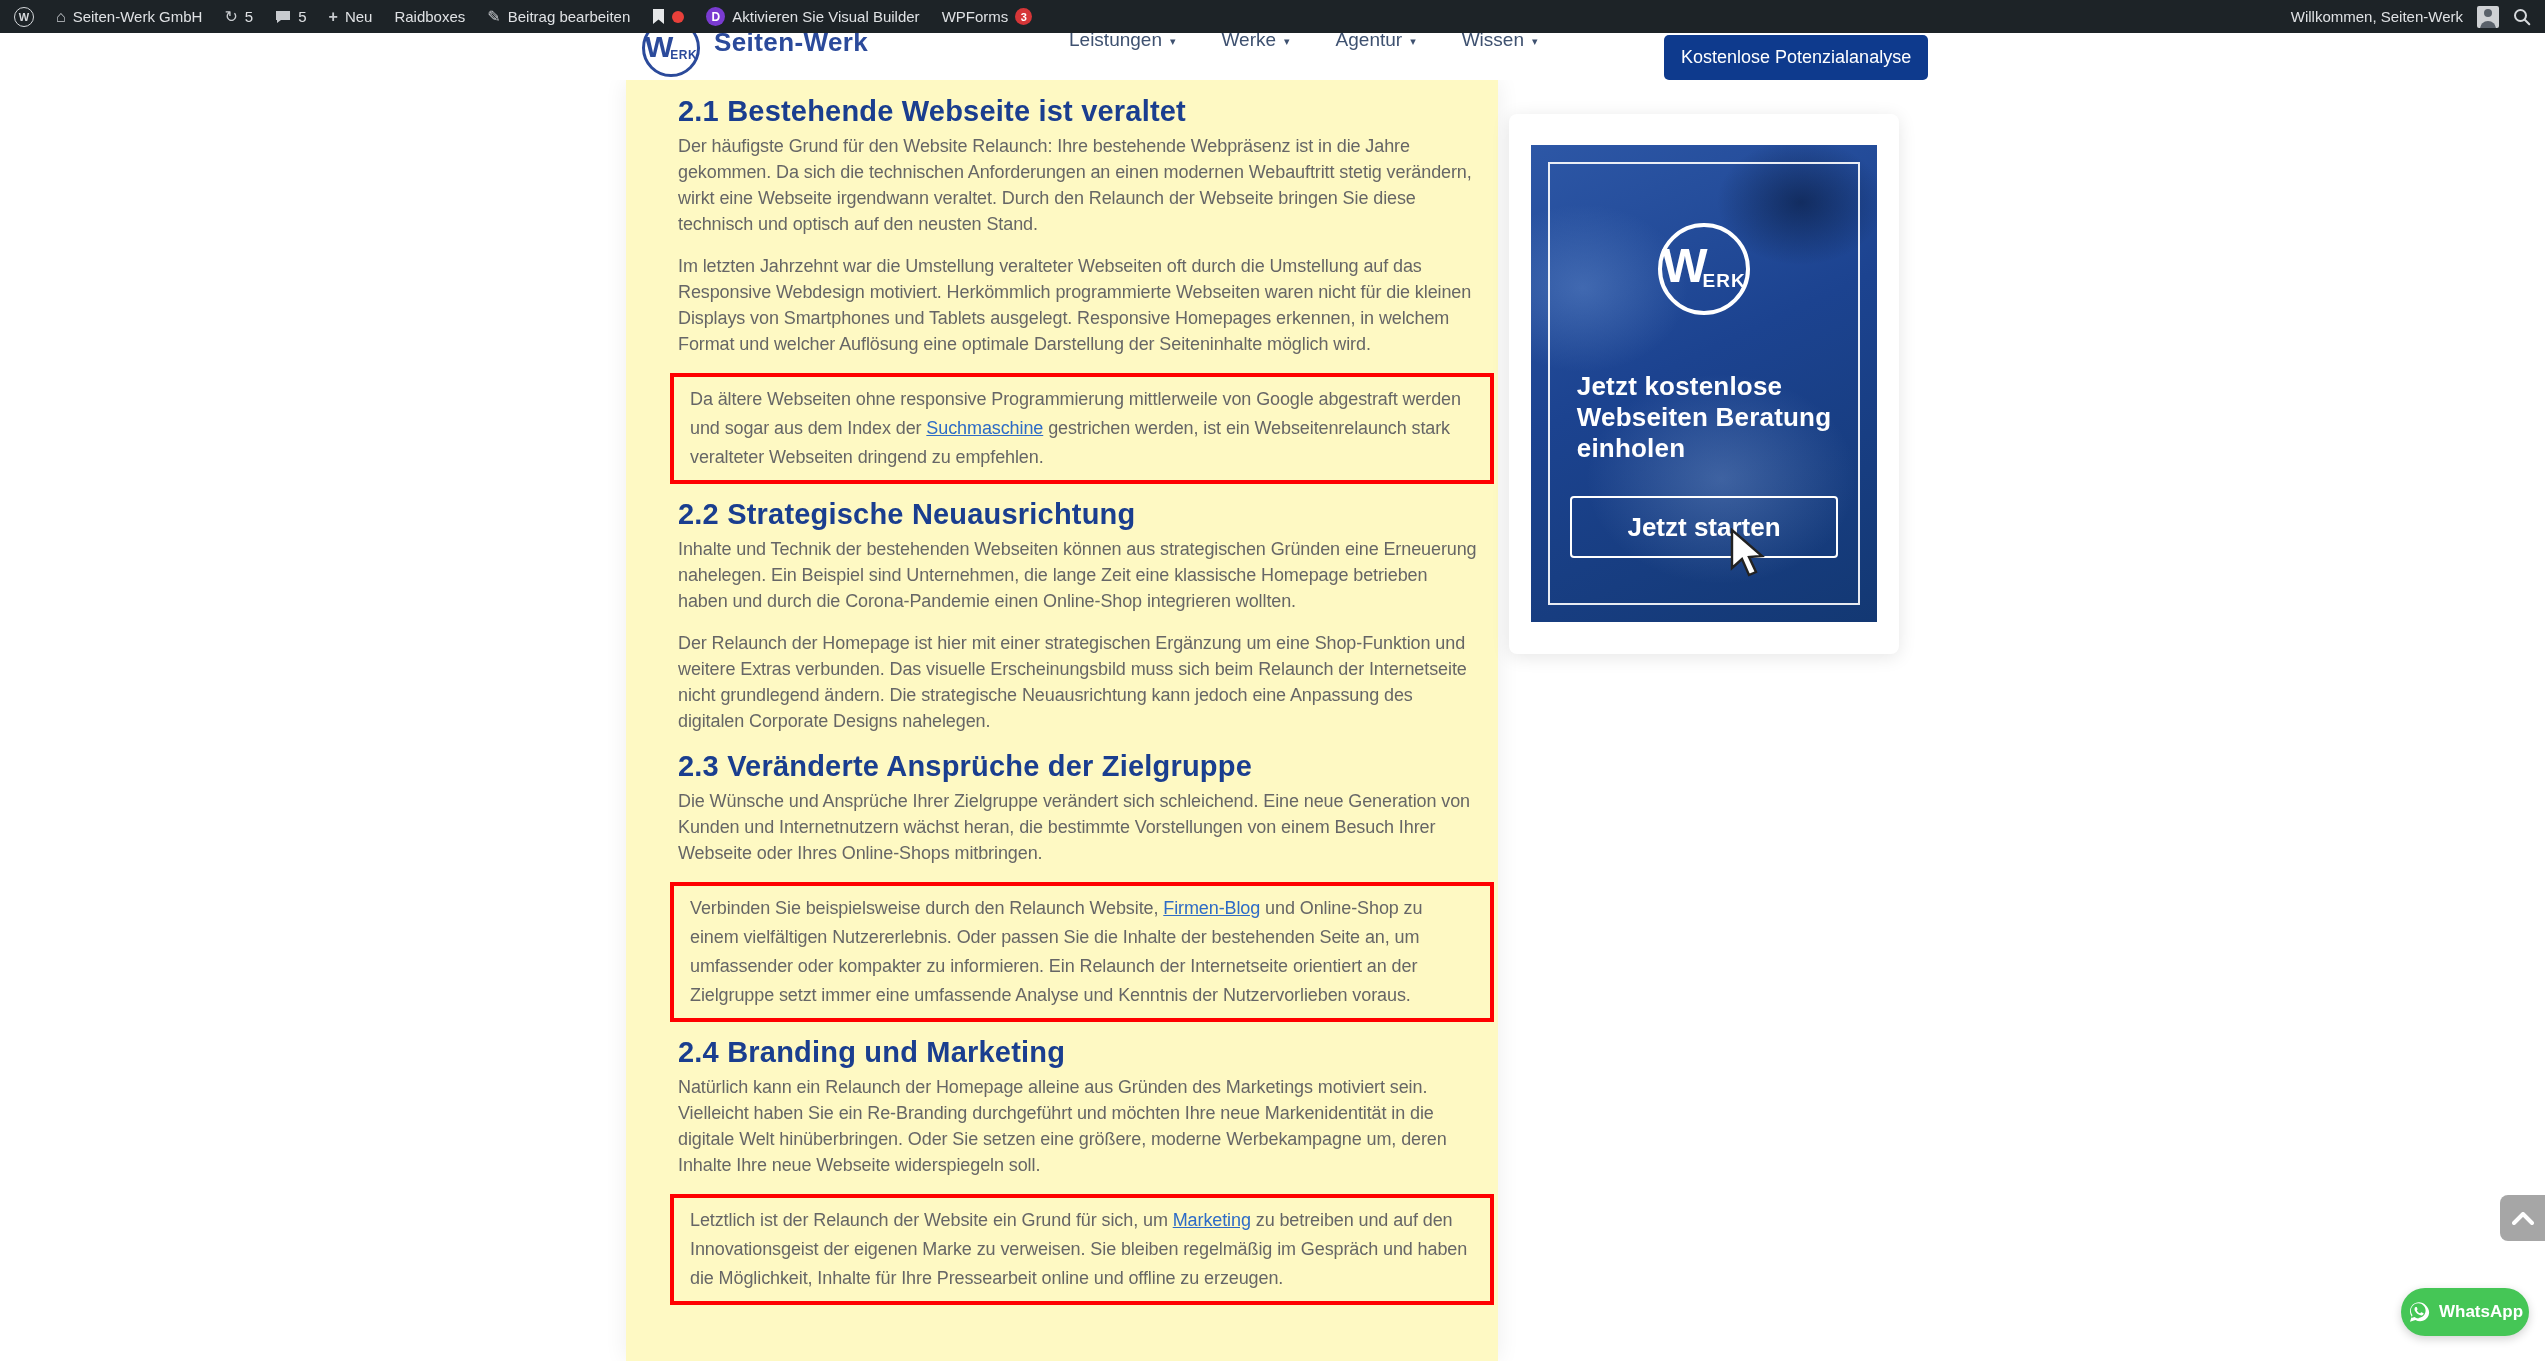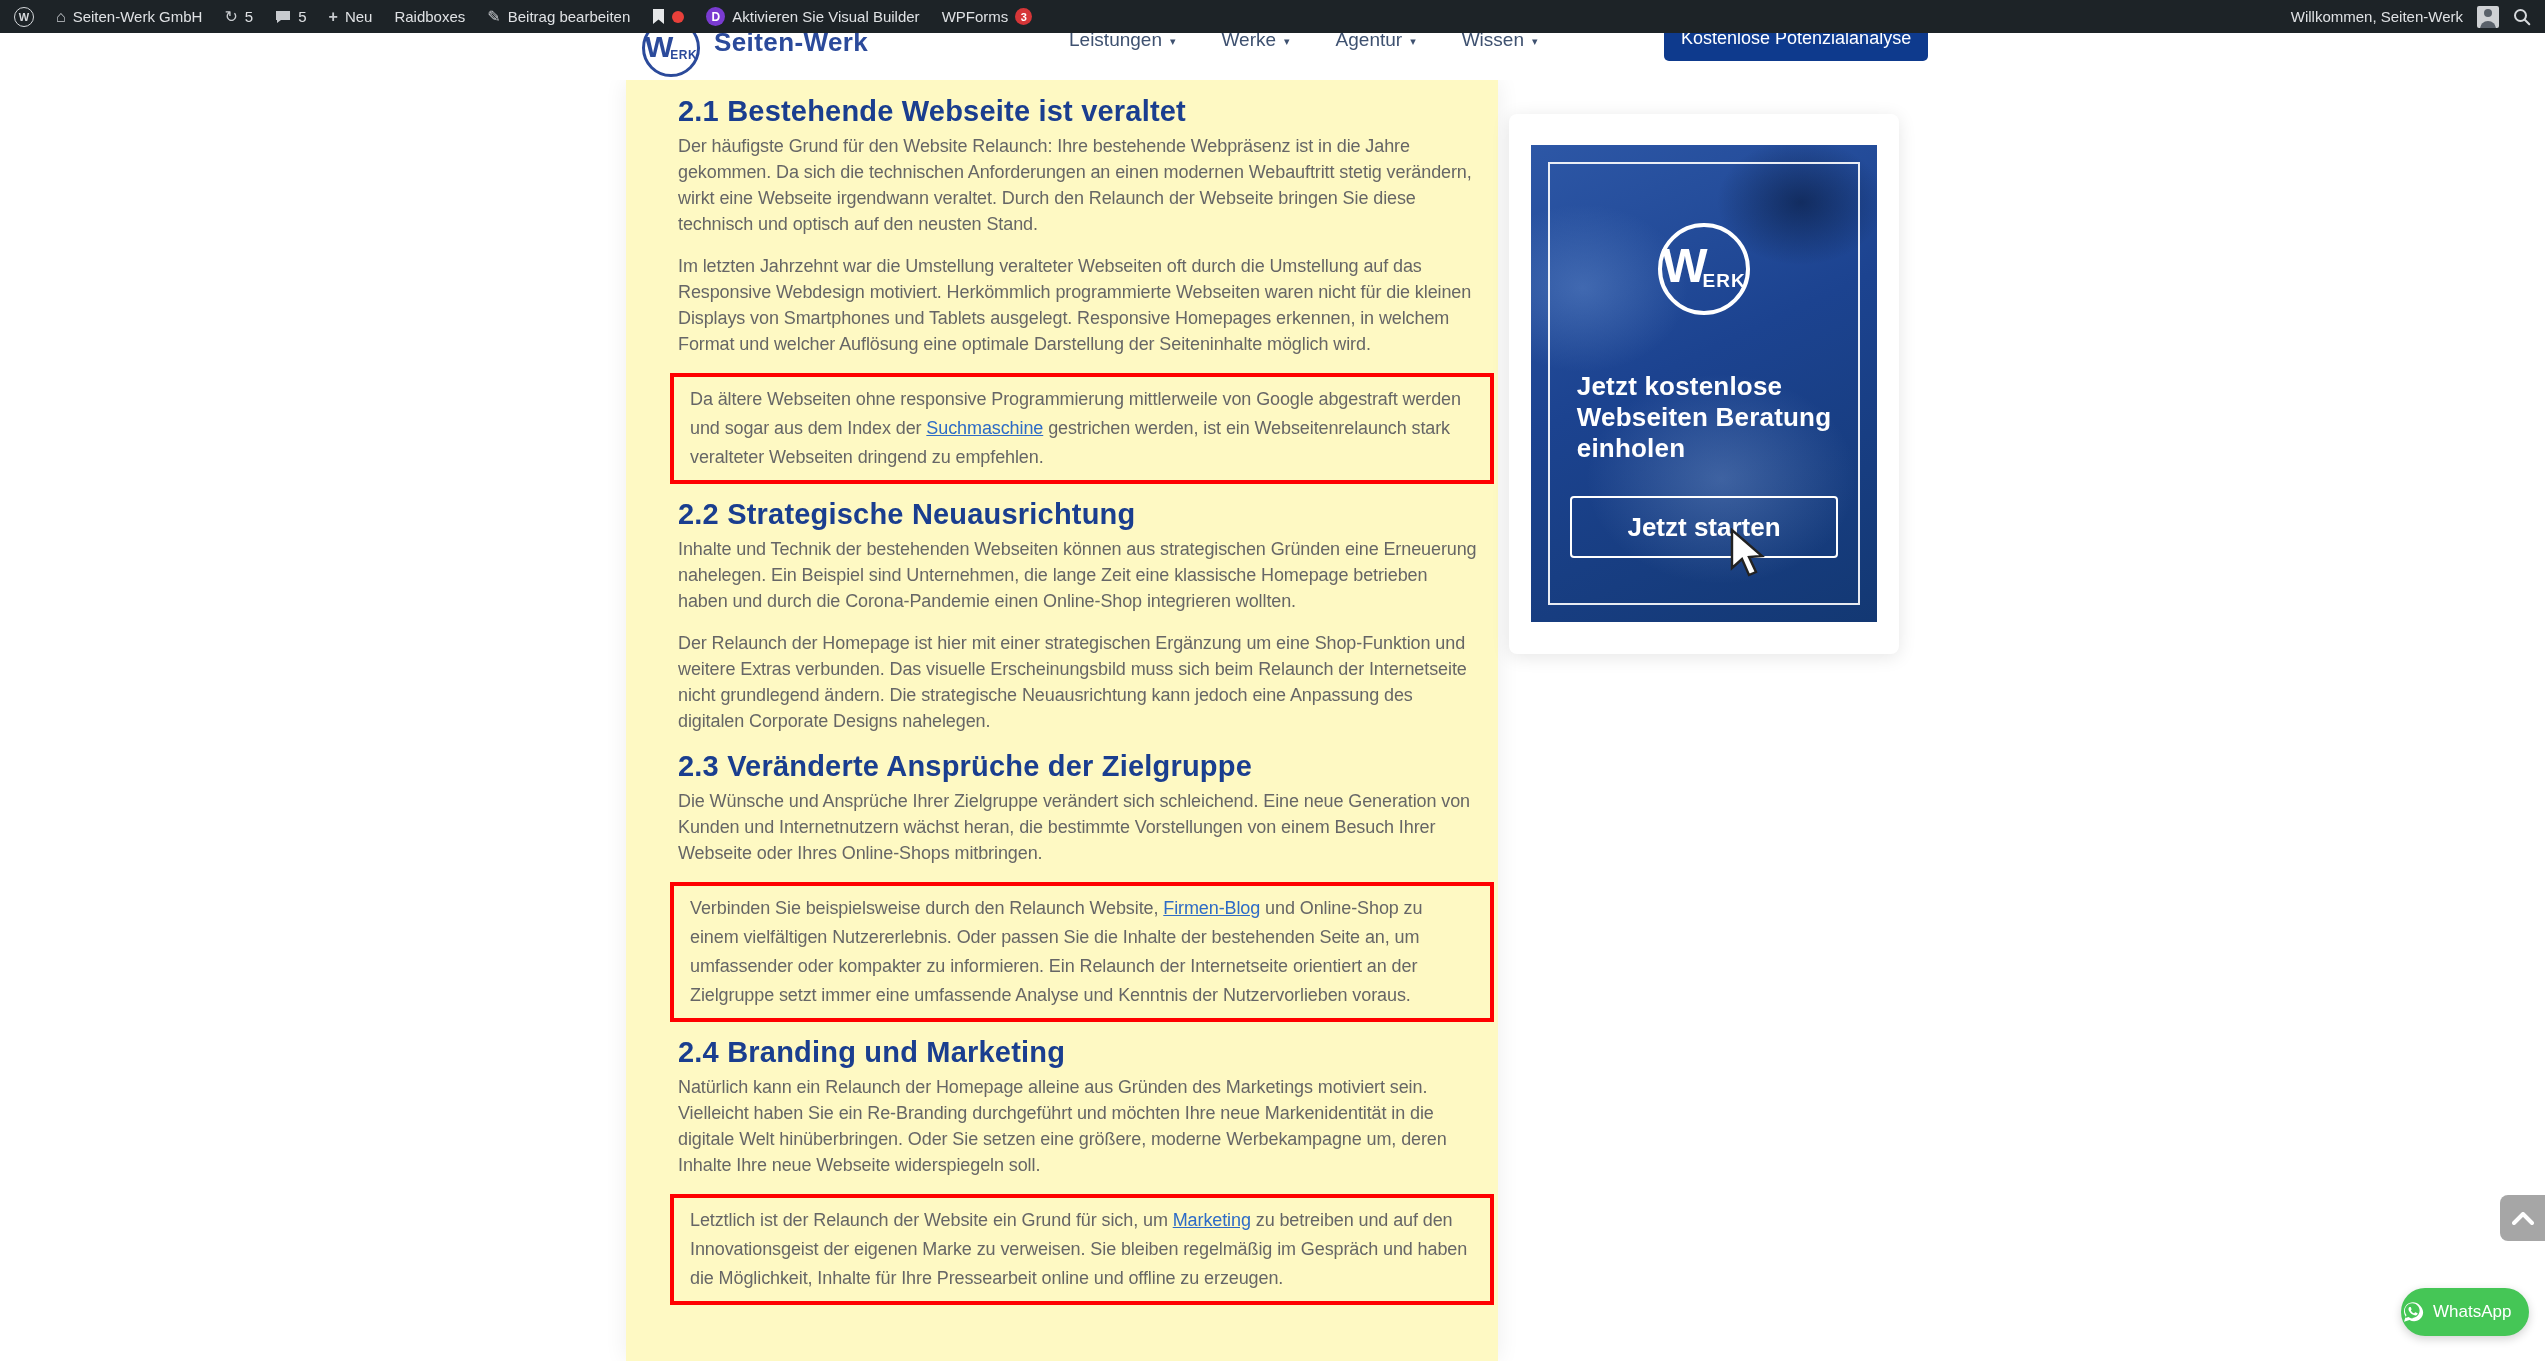"Kostenlose Potenzialanalyse" .header-cta { top: 16px -> 35px }
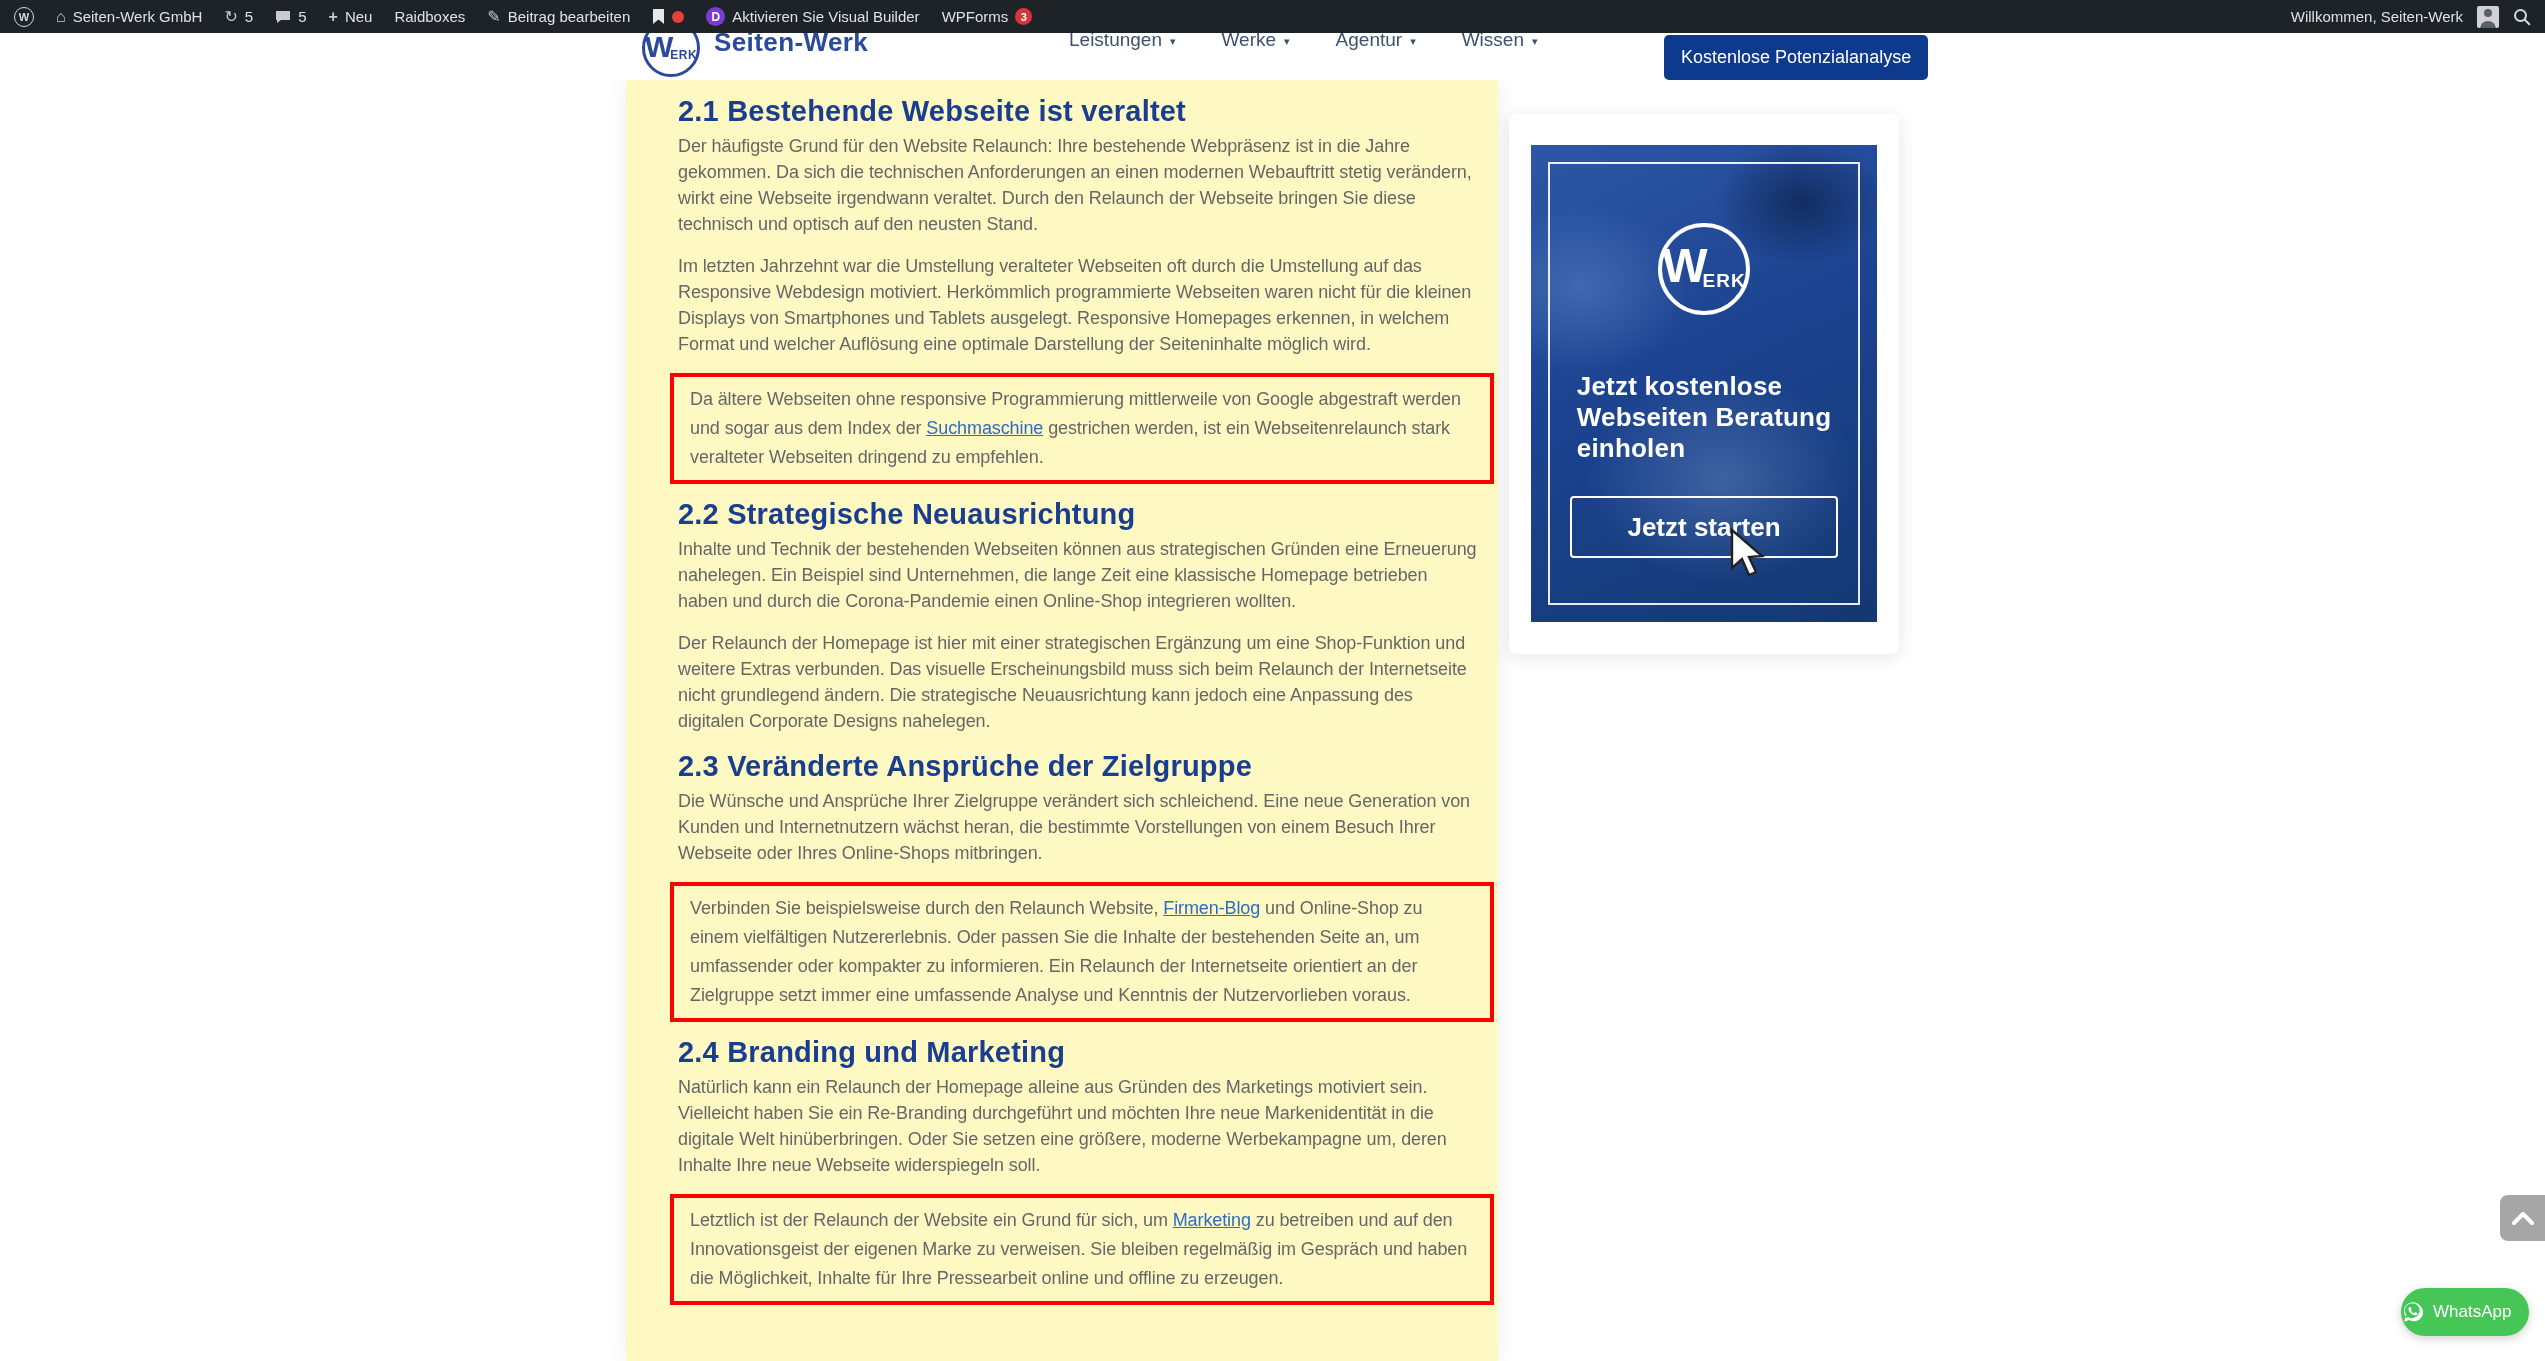"WhatsApp" .whatsapp-btn { font-weight: none -> bold; justify-content: flex-start -> center }
